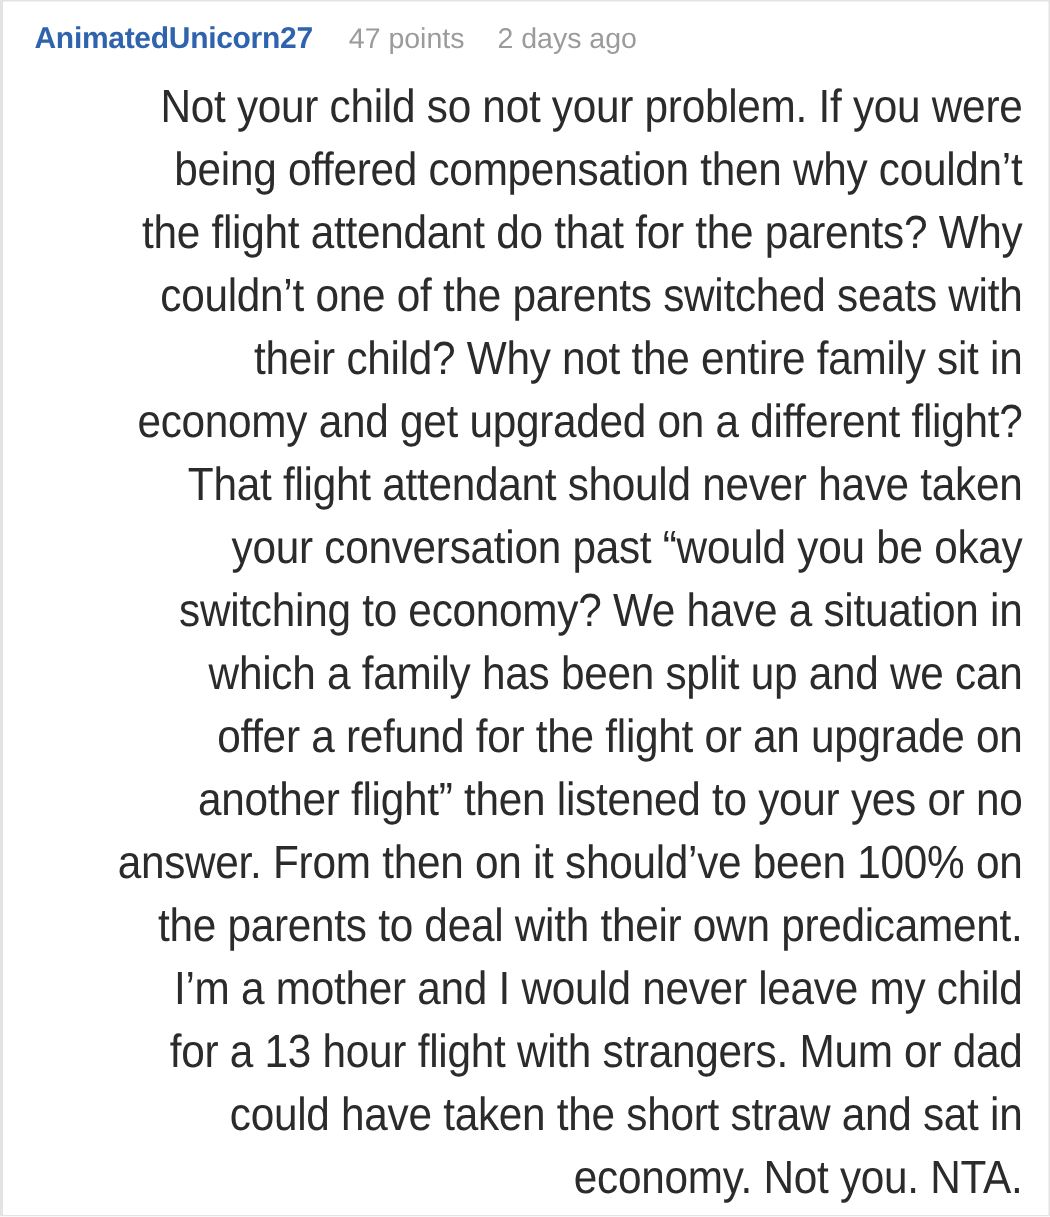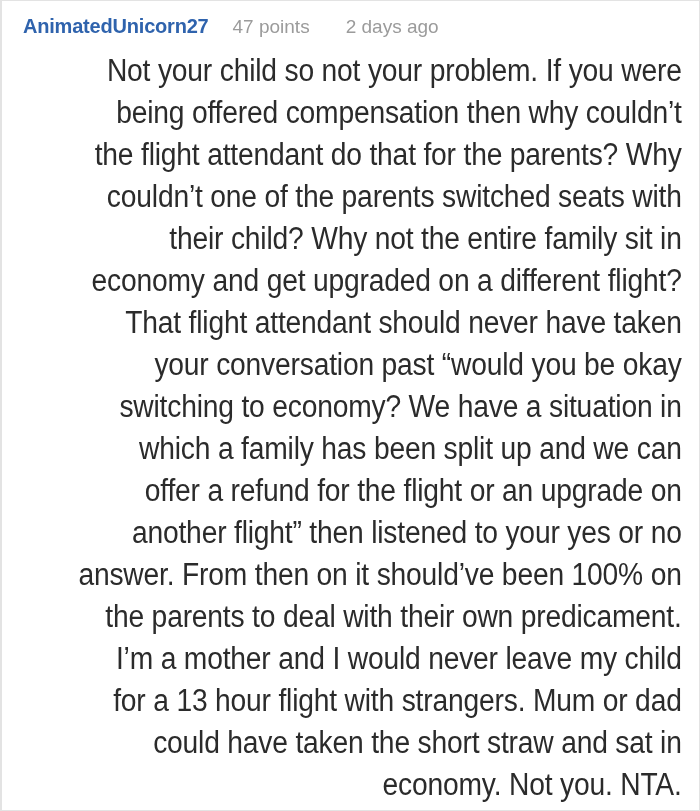"2 days ago" .comment-timestamp { margin-left: 36px -> 22px }
